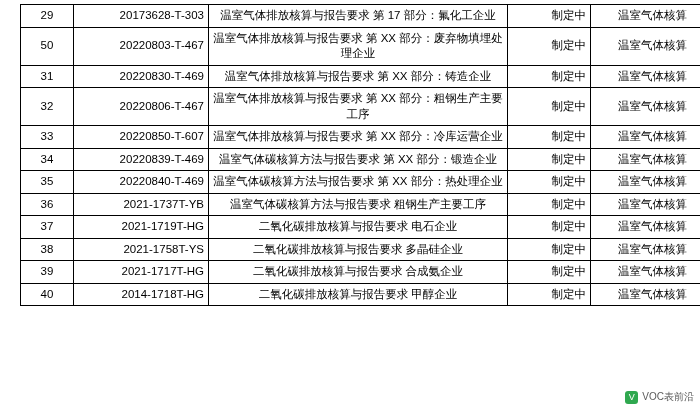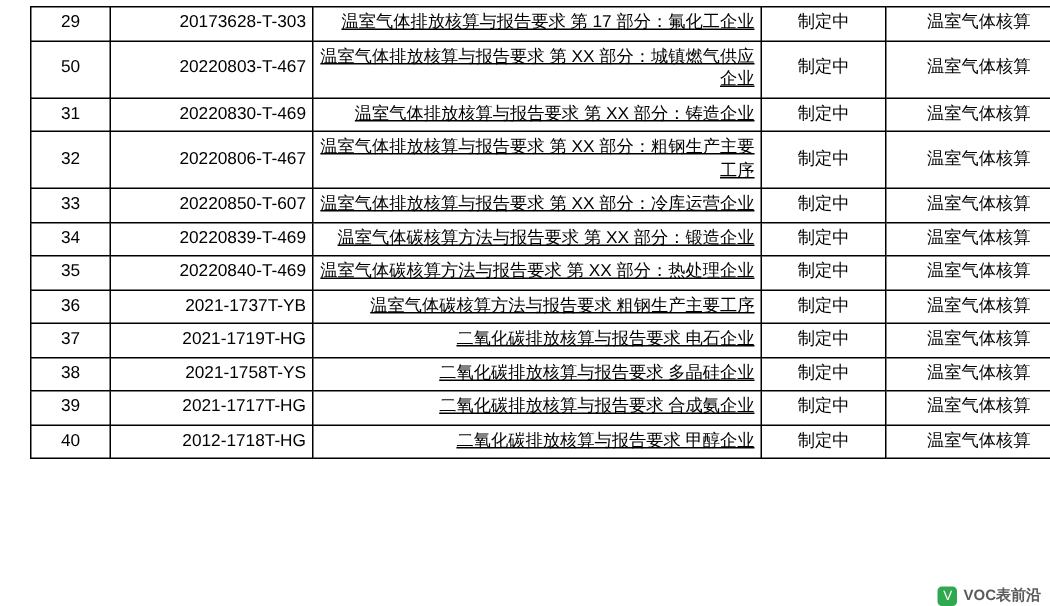"温室气体排放核算与报告要求 第 17 部分：氟化工企业" .col-name { text-align: right -> center; text-decoration: underline -> none }
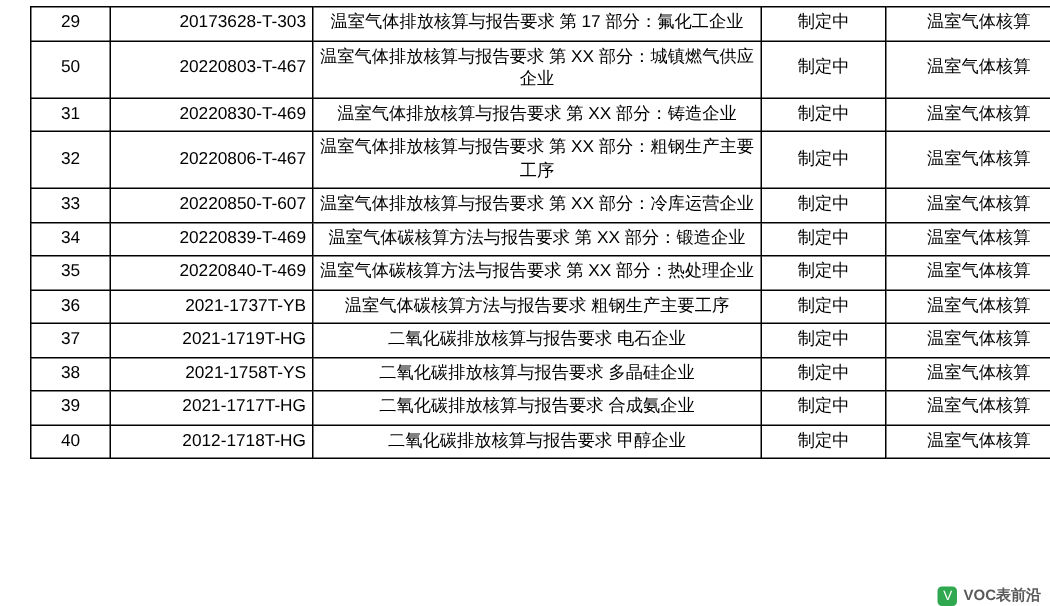"制定中" .col-status { text-align: center -> right }
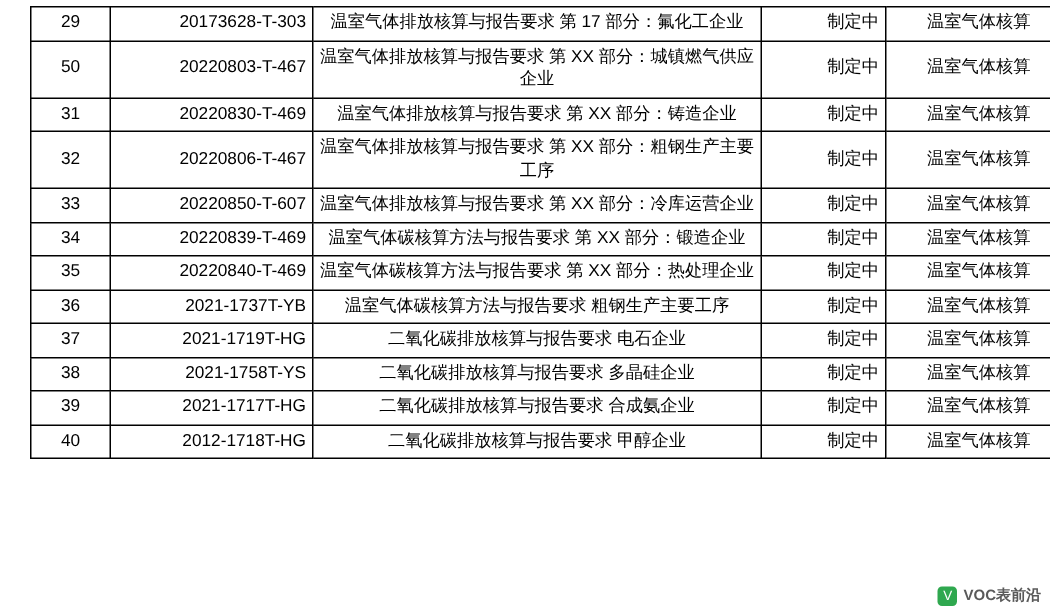"温室气体排放核算与报告要求 第 XX 部分：城镇燃气供应企业" td.col-name { text: 城镇燃气供应 -> 废弃物填埋处理 }
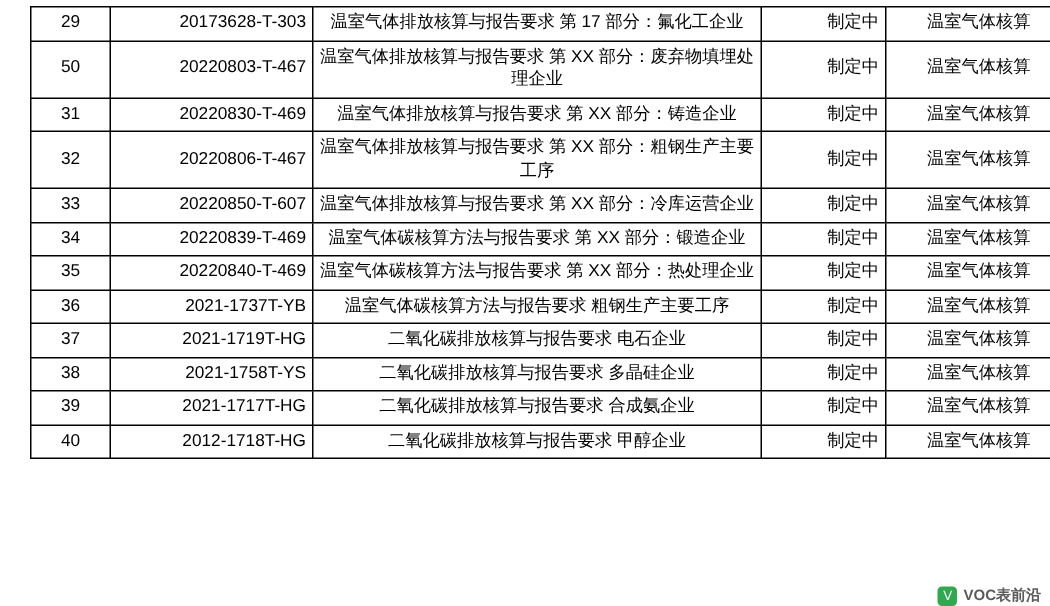"2012-1718T-HG" td.col-code { text: 2012-1718T-HG -> 2014-1718T-HG }
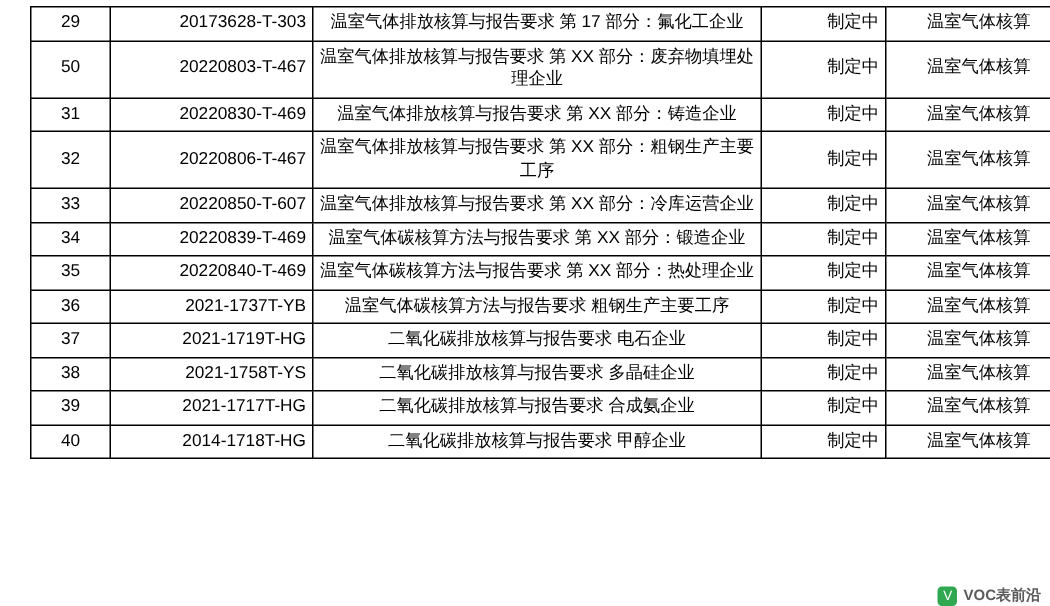"VOC表前沿" .wm-text { font-weight: bold -> none }
